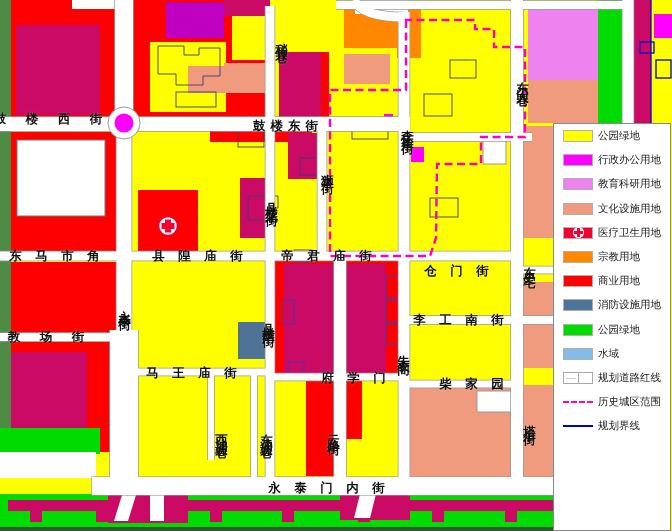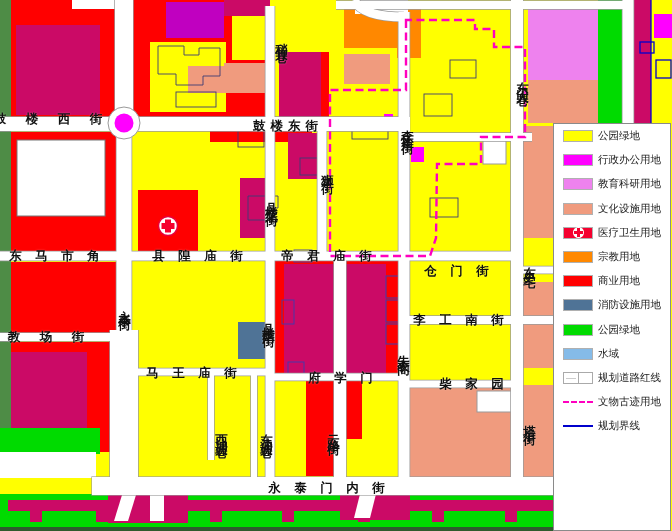"府 学 门" span.lbl { left: 343px -> 356px }
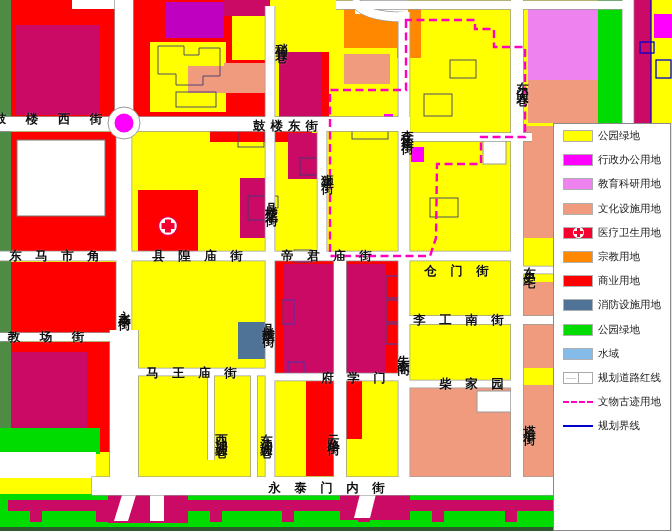"文物古迹用地" span.lg-lab { text: 文物古迹用地 -> 历史城区范围 }
